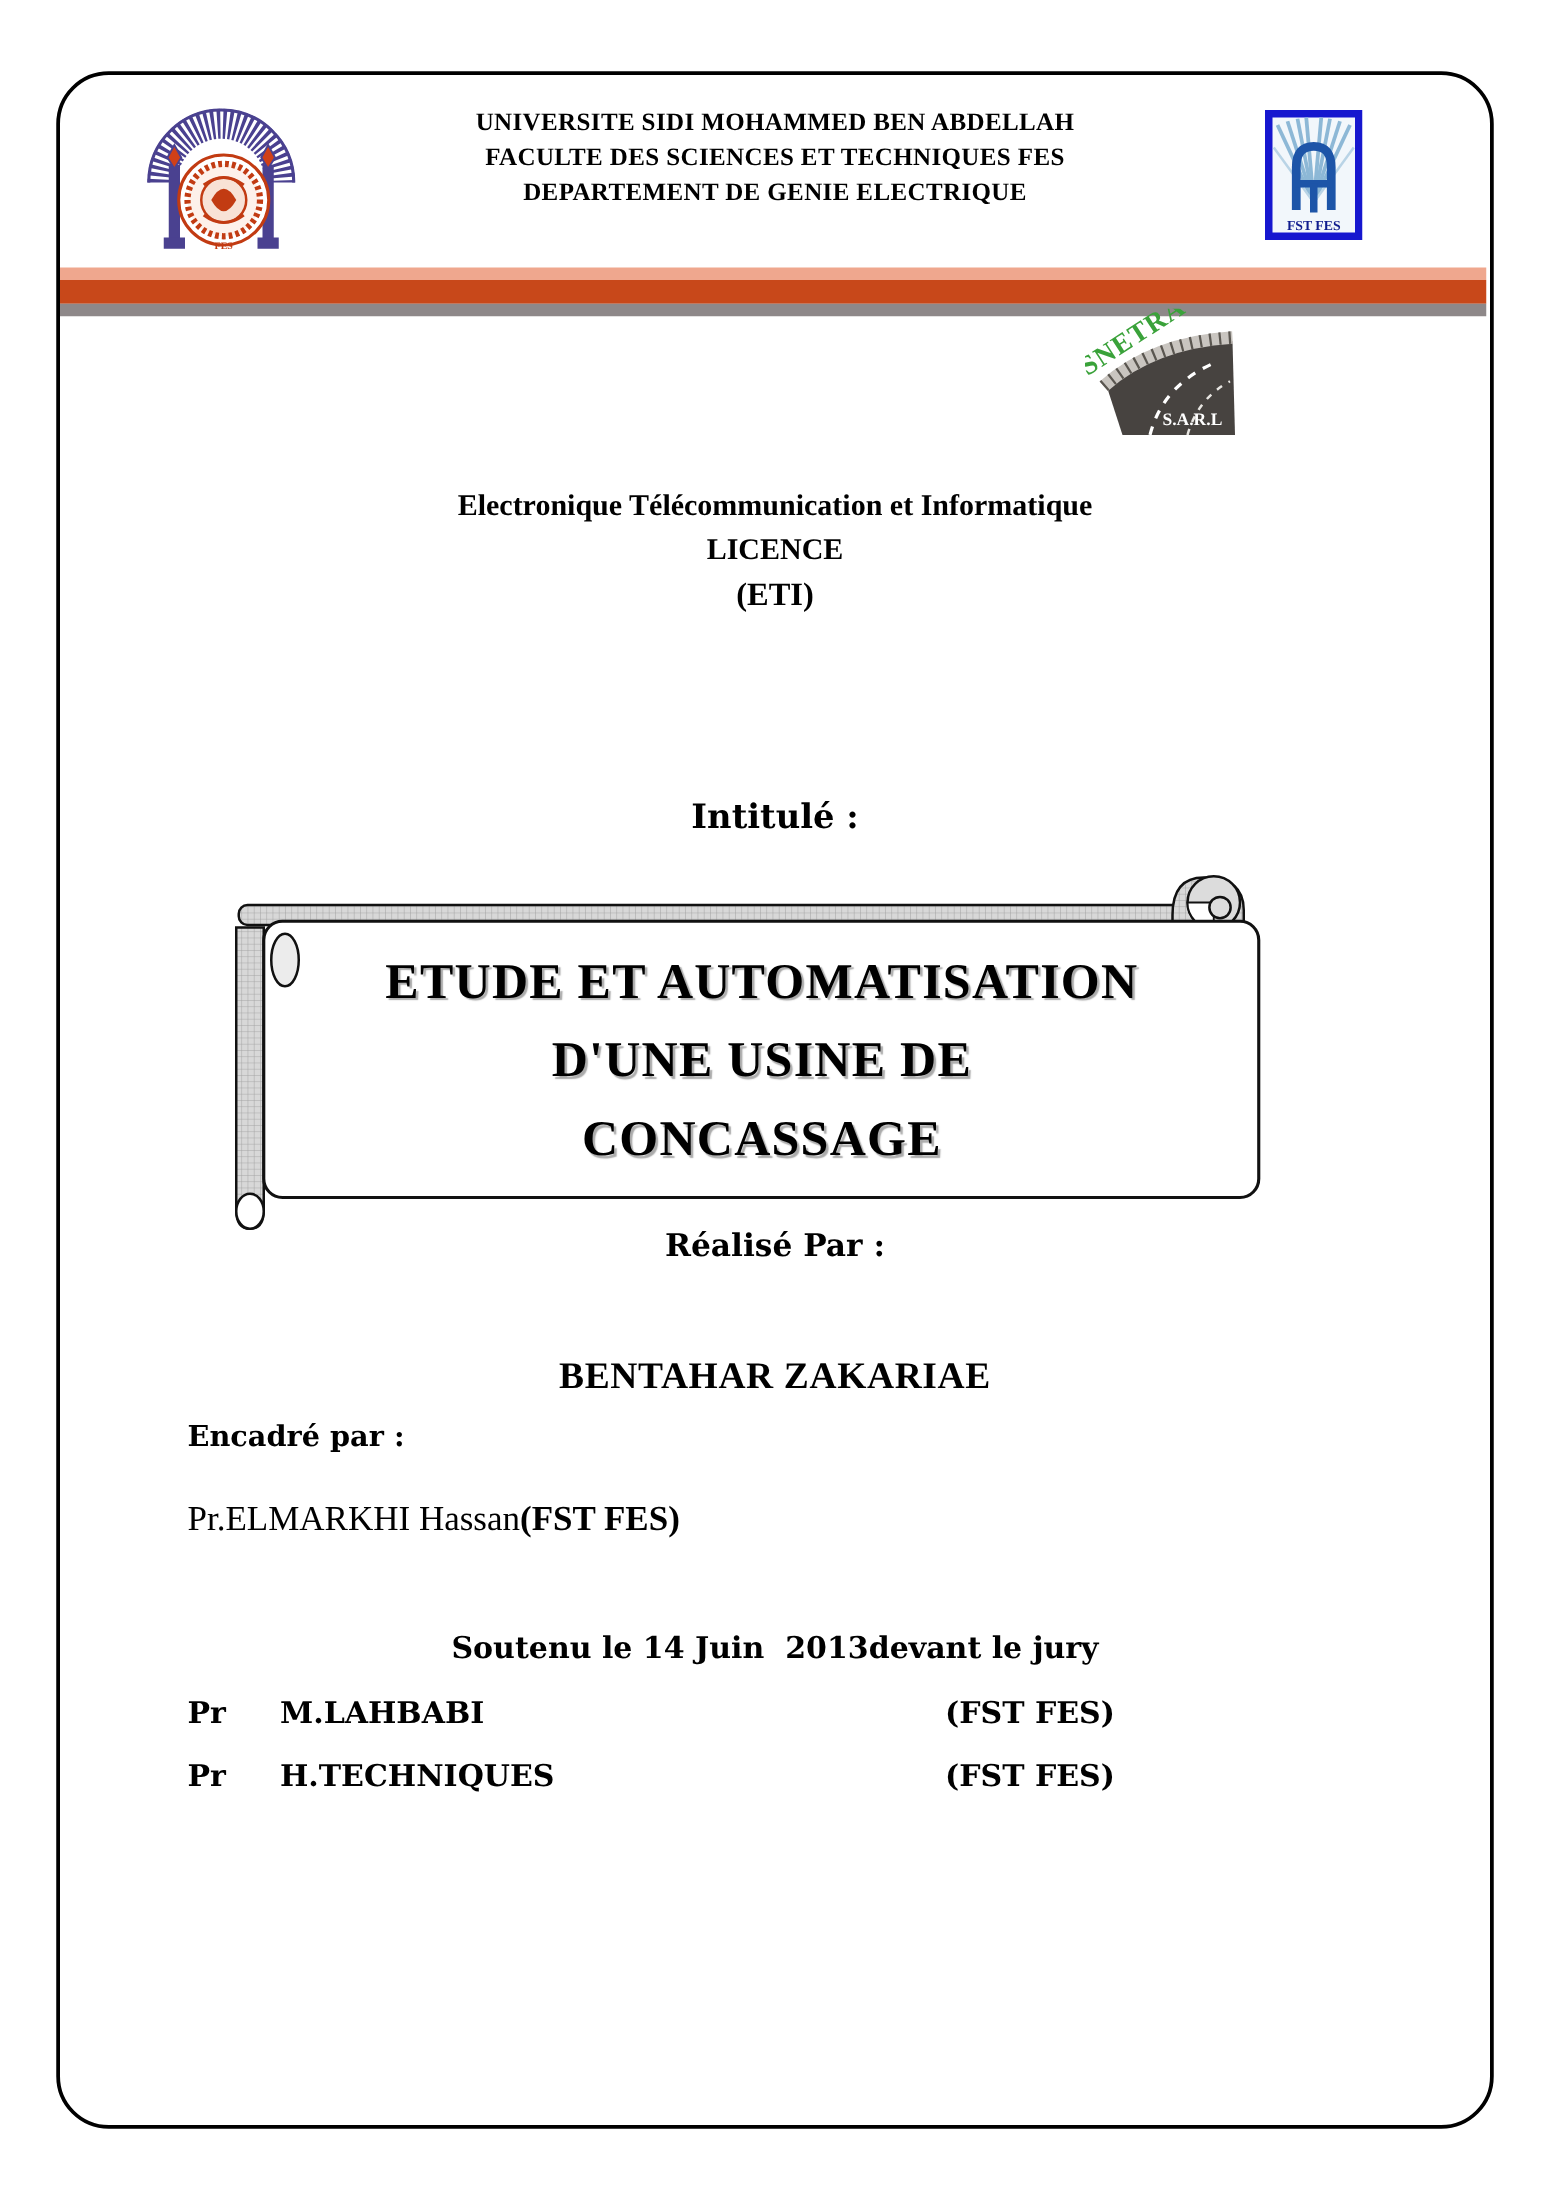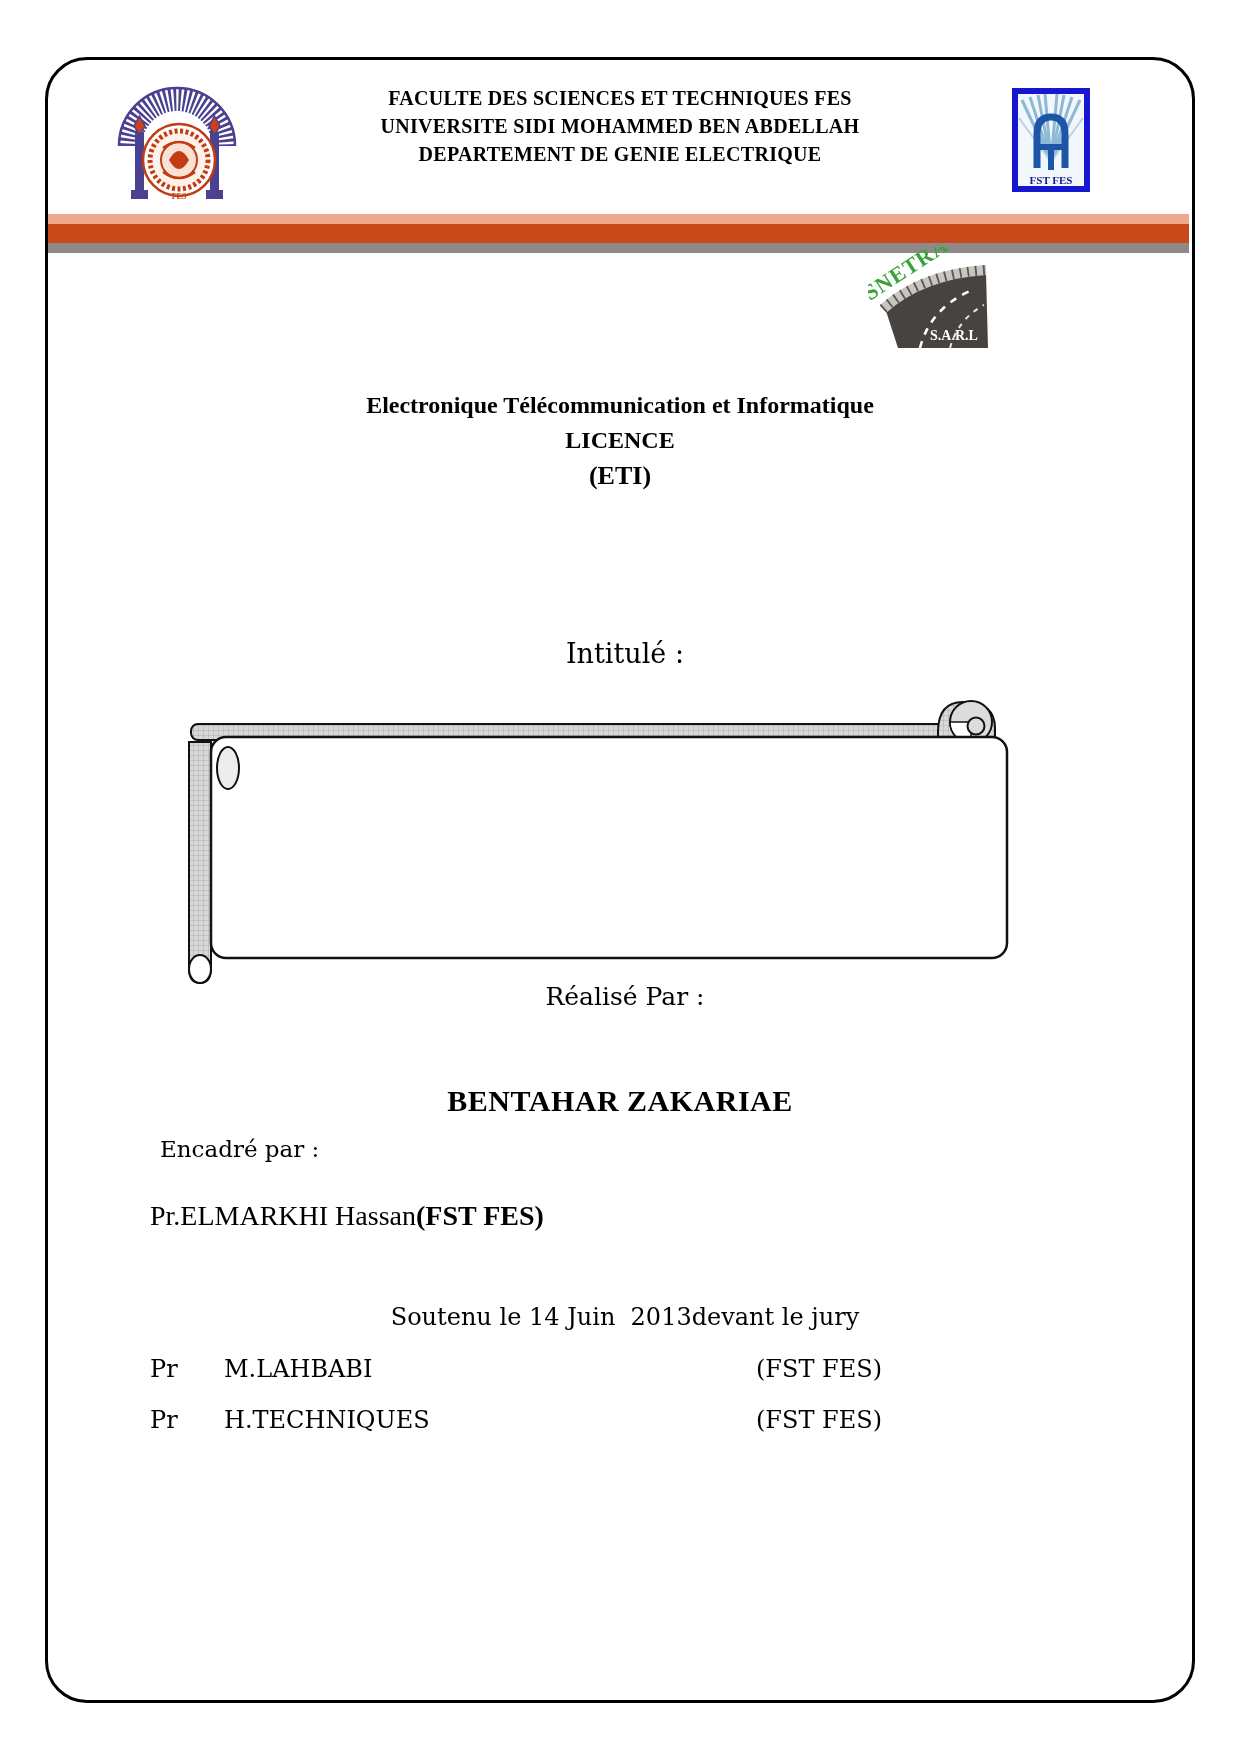"FACULTE DES SCIENCES ET TECHNIQUES" div { order: before "UNIVERSITE SIDI MOHAMMED BEN ABDELLAH" -> after "UNIVERSITE SIDI MOHAMMED BEN ABDELLAH" }
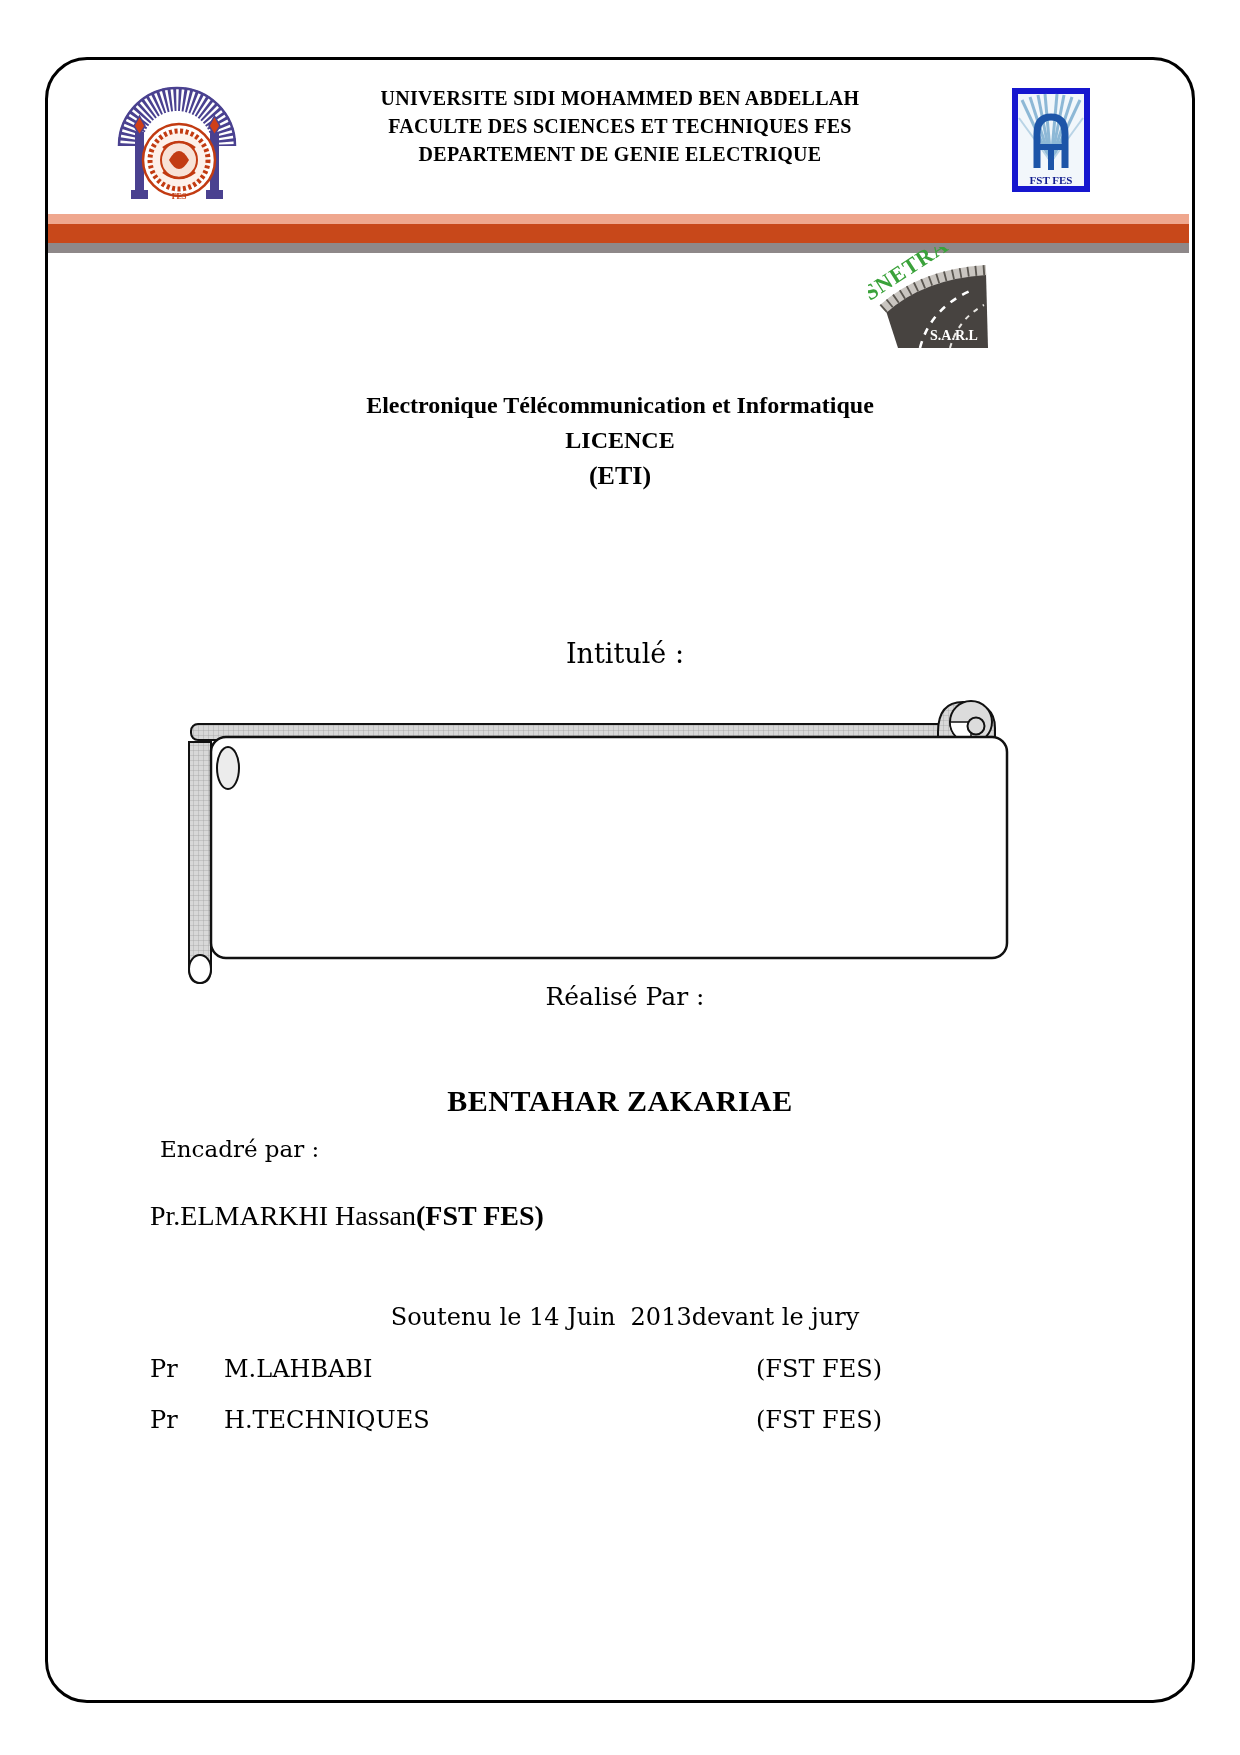"Intitulé :" .book { font-weight: normal -> bold; padding-left: 10px -> none }
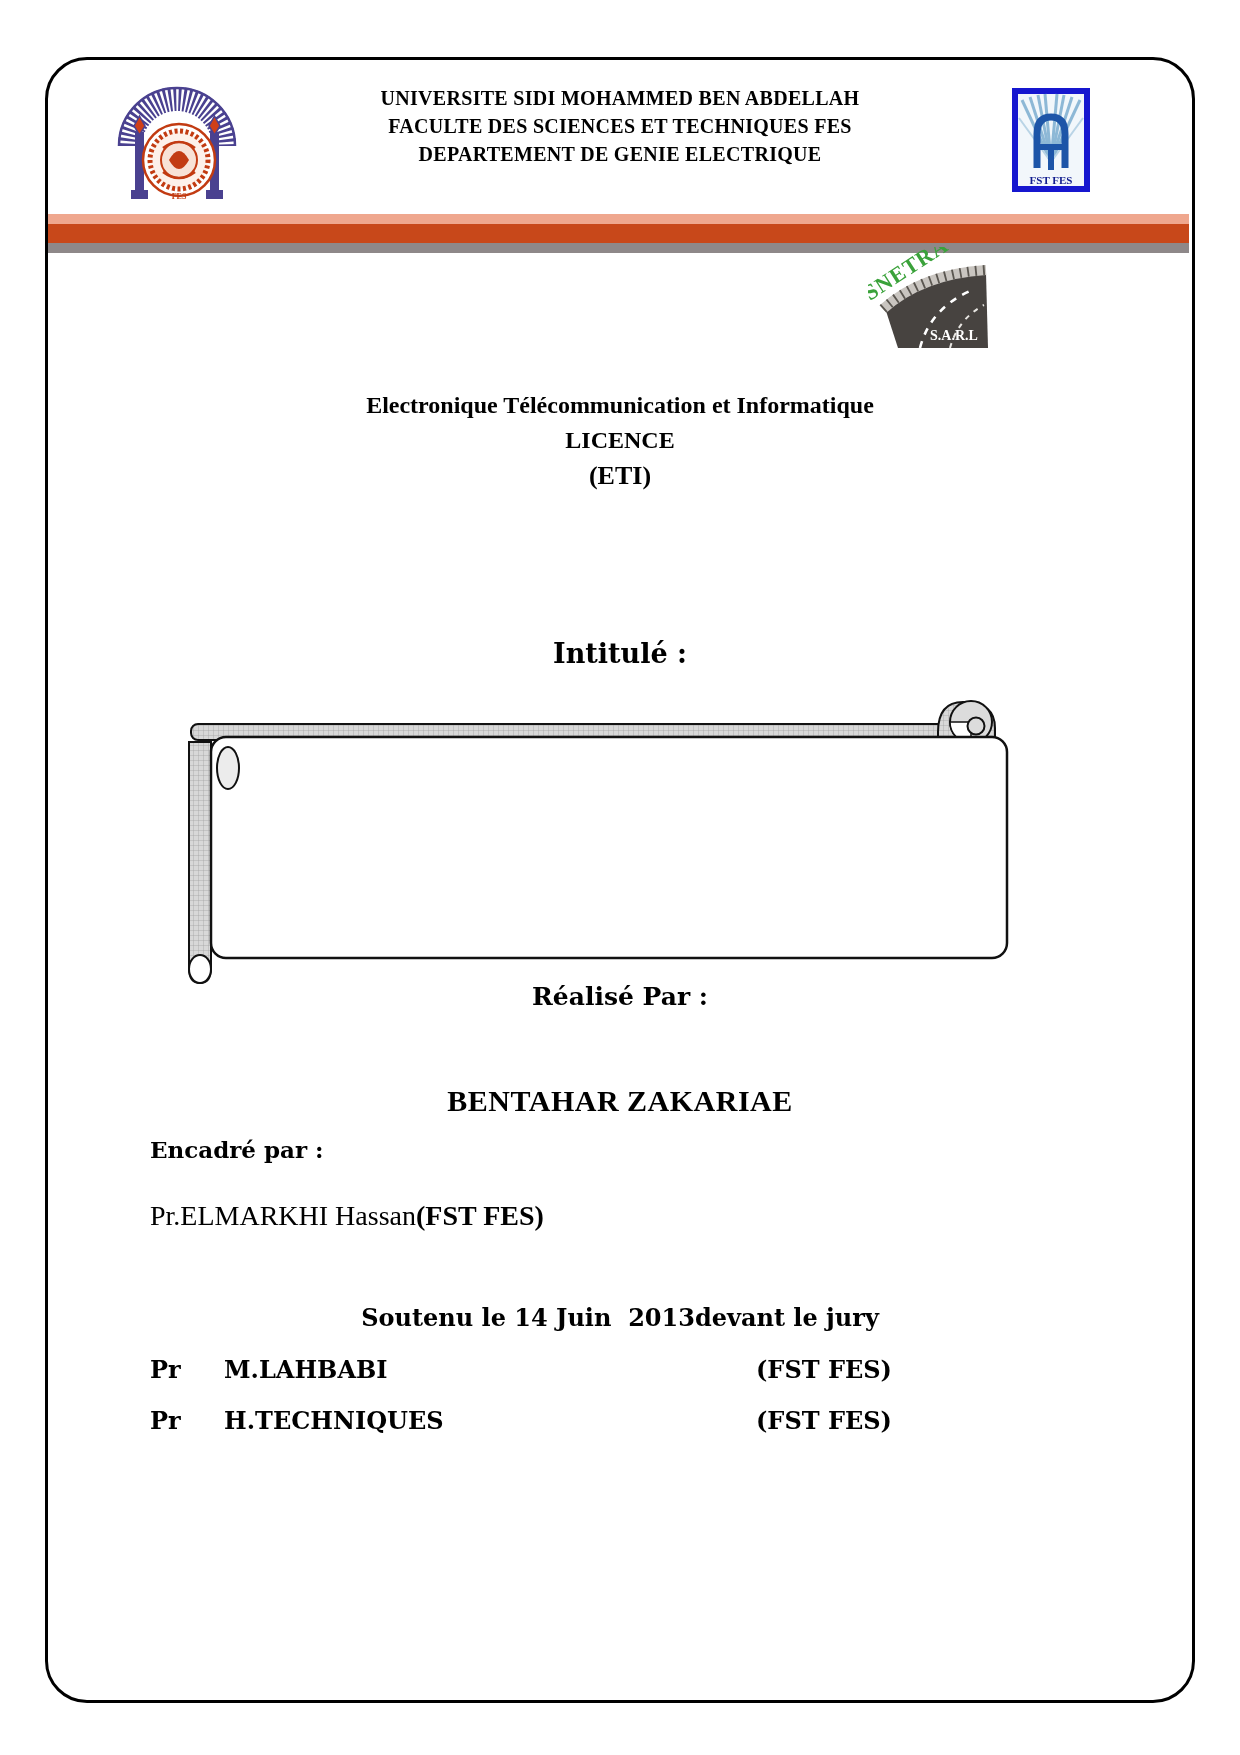"ETUDE ET AUTOMATISATION" div.abs { html: none -> <div> <div>ETUDE ET AUTOMATISATION</div> <div>D'UNE USINE DE</div> <div>CONCASSAGE</div> </div> }
